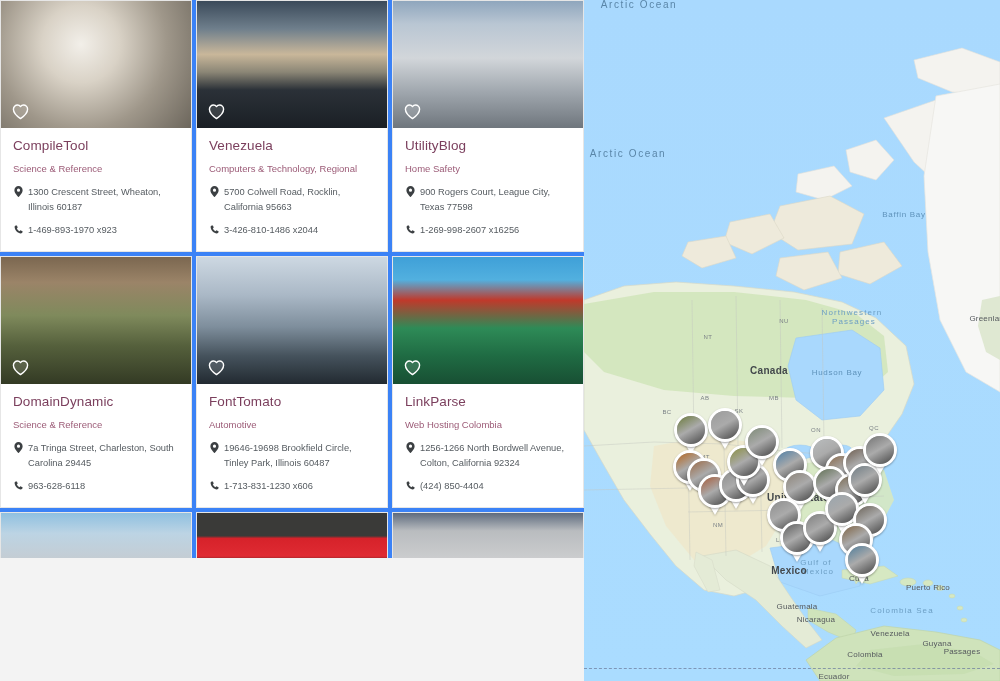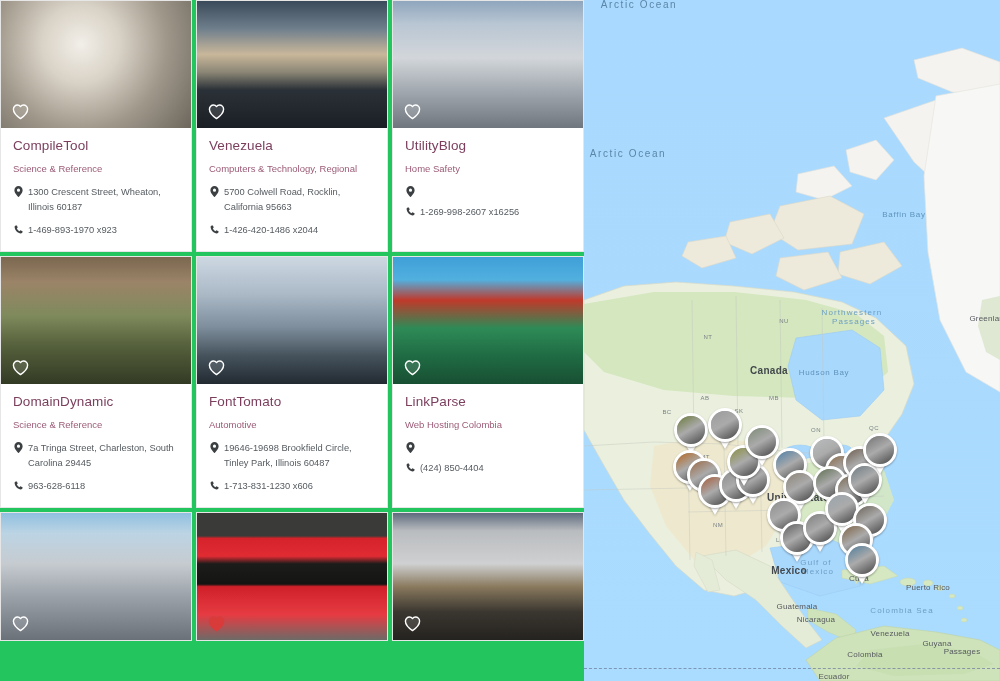"CompileTool" #listings { background: #22c55e -> #3b82f6; height: 681px -> 558px }
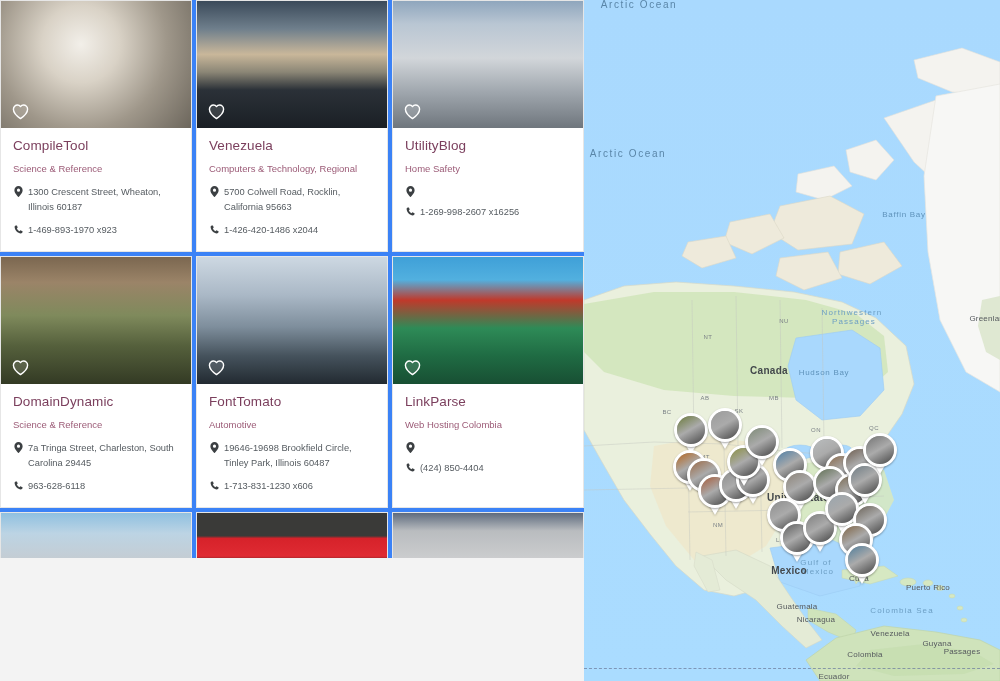"900 Rogers Court, League City," span.txt { html: none -> <span>900 Rogers Court, League City, Texas 77598</span> }
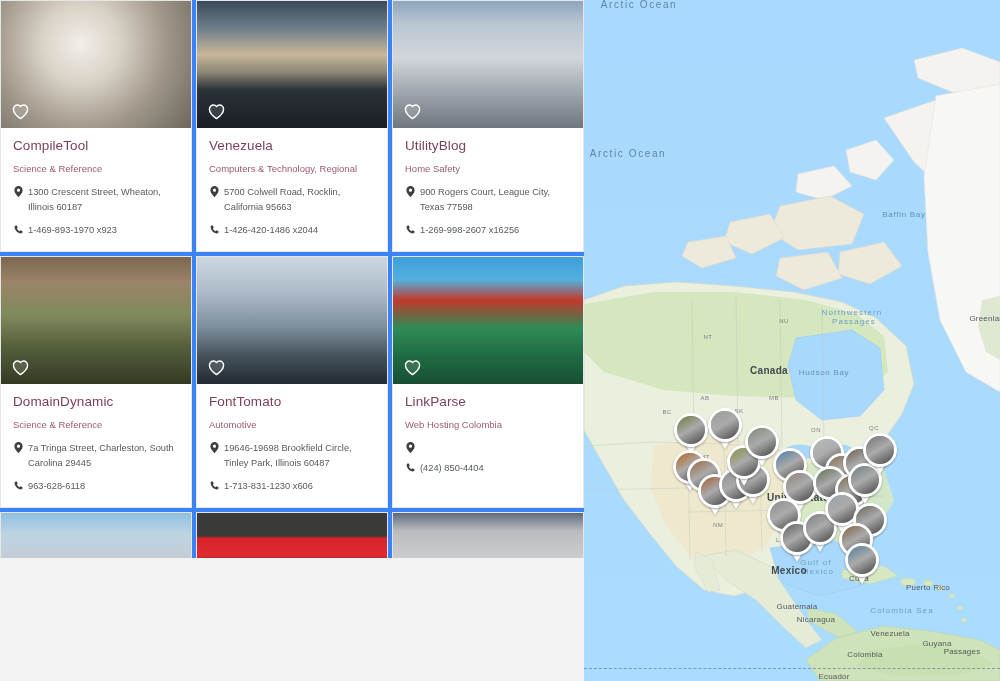"1-426-420-1486 x2044" span.txt { text: 1-426-420-1486 -> 3-426-810-1486 }
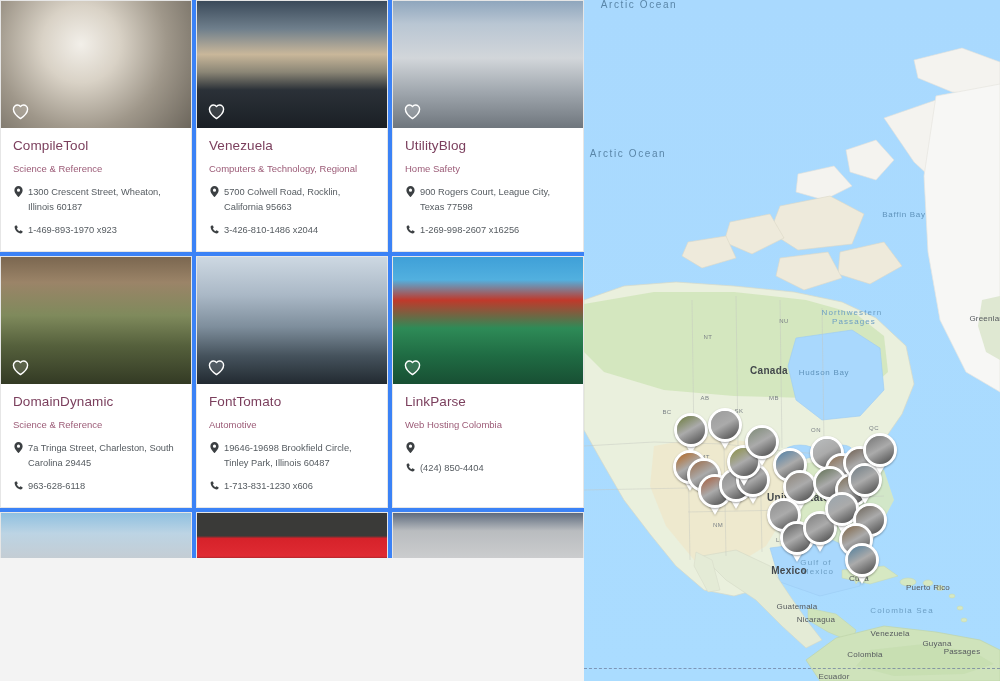"Hudson Bay" div.maplabel { left: 240px -> 253px }
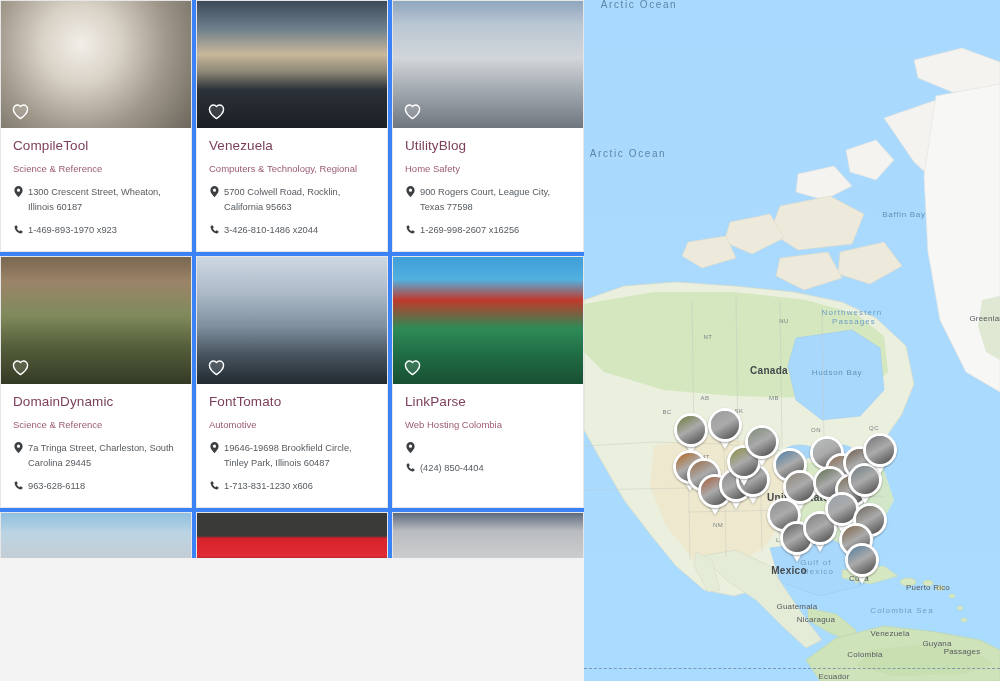"1256-1266 North Bordwell Avenue, Colton," span.txt { html: none -> <span>1256-1266 North Bordwell Avenue, Colton, California 92324</span> }
